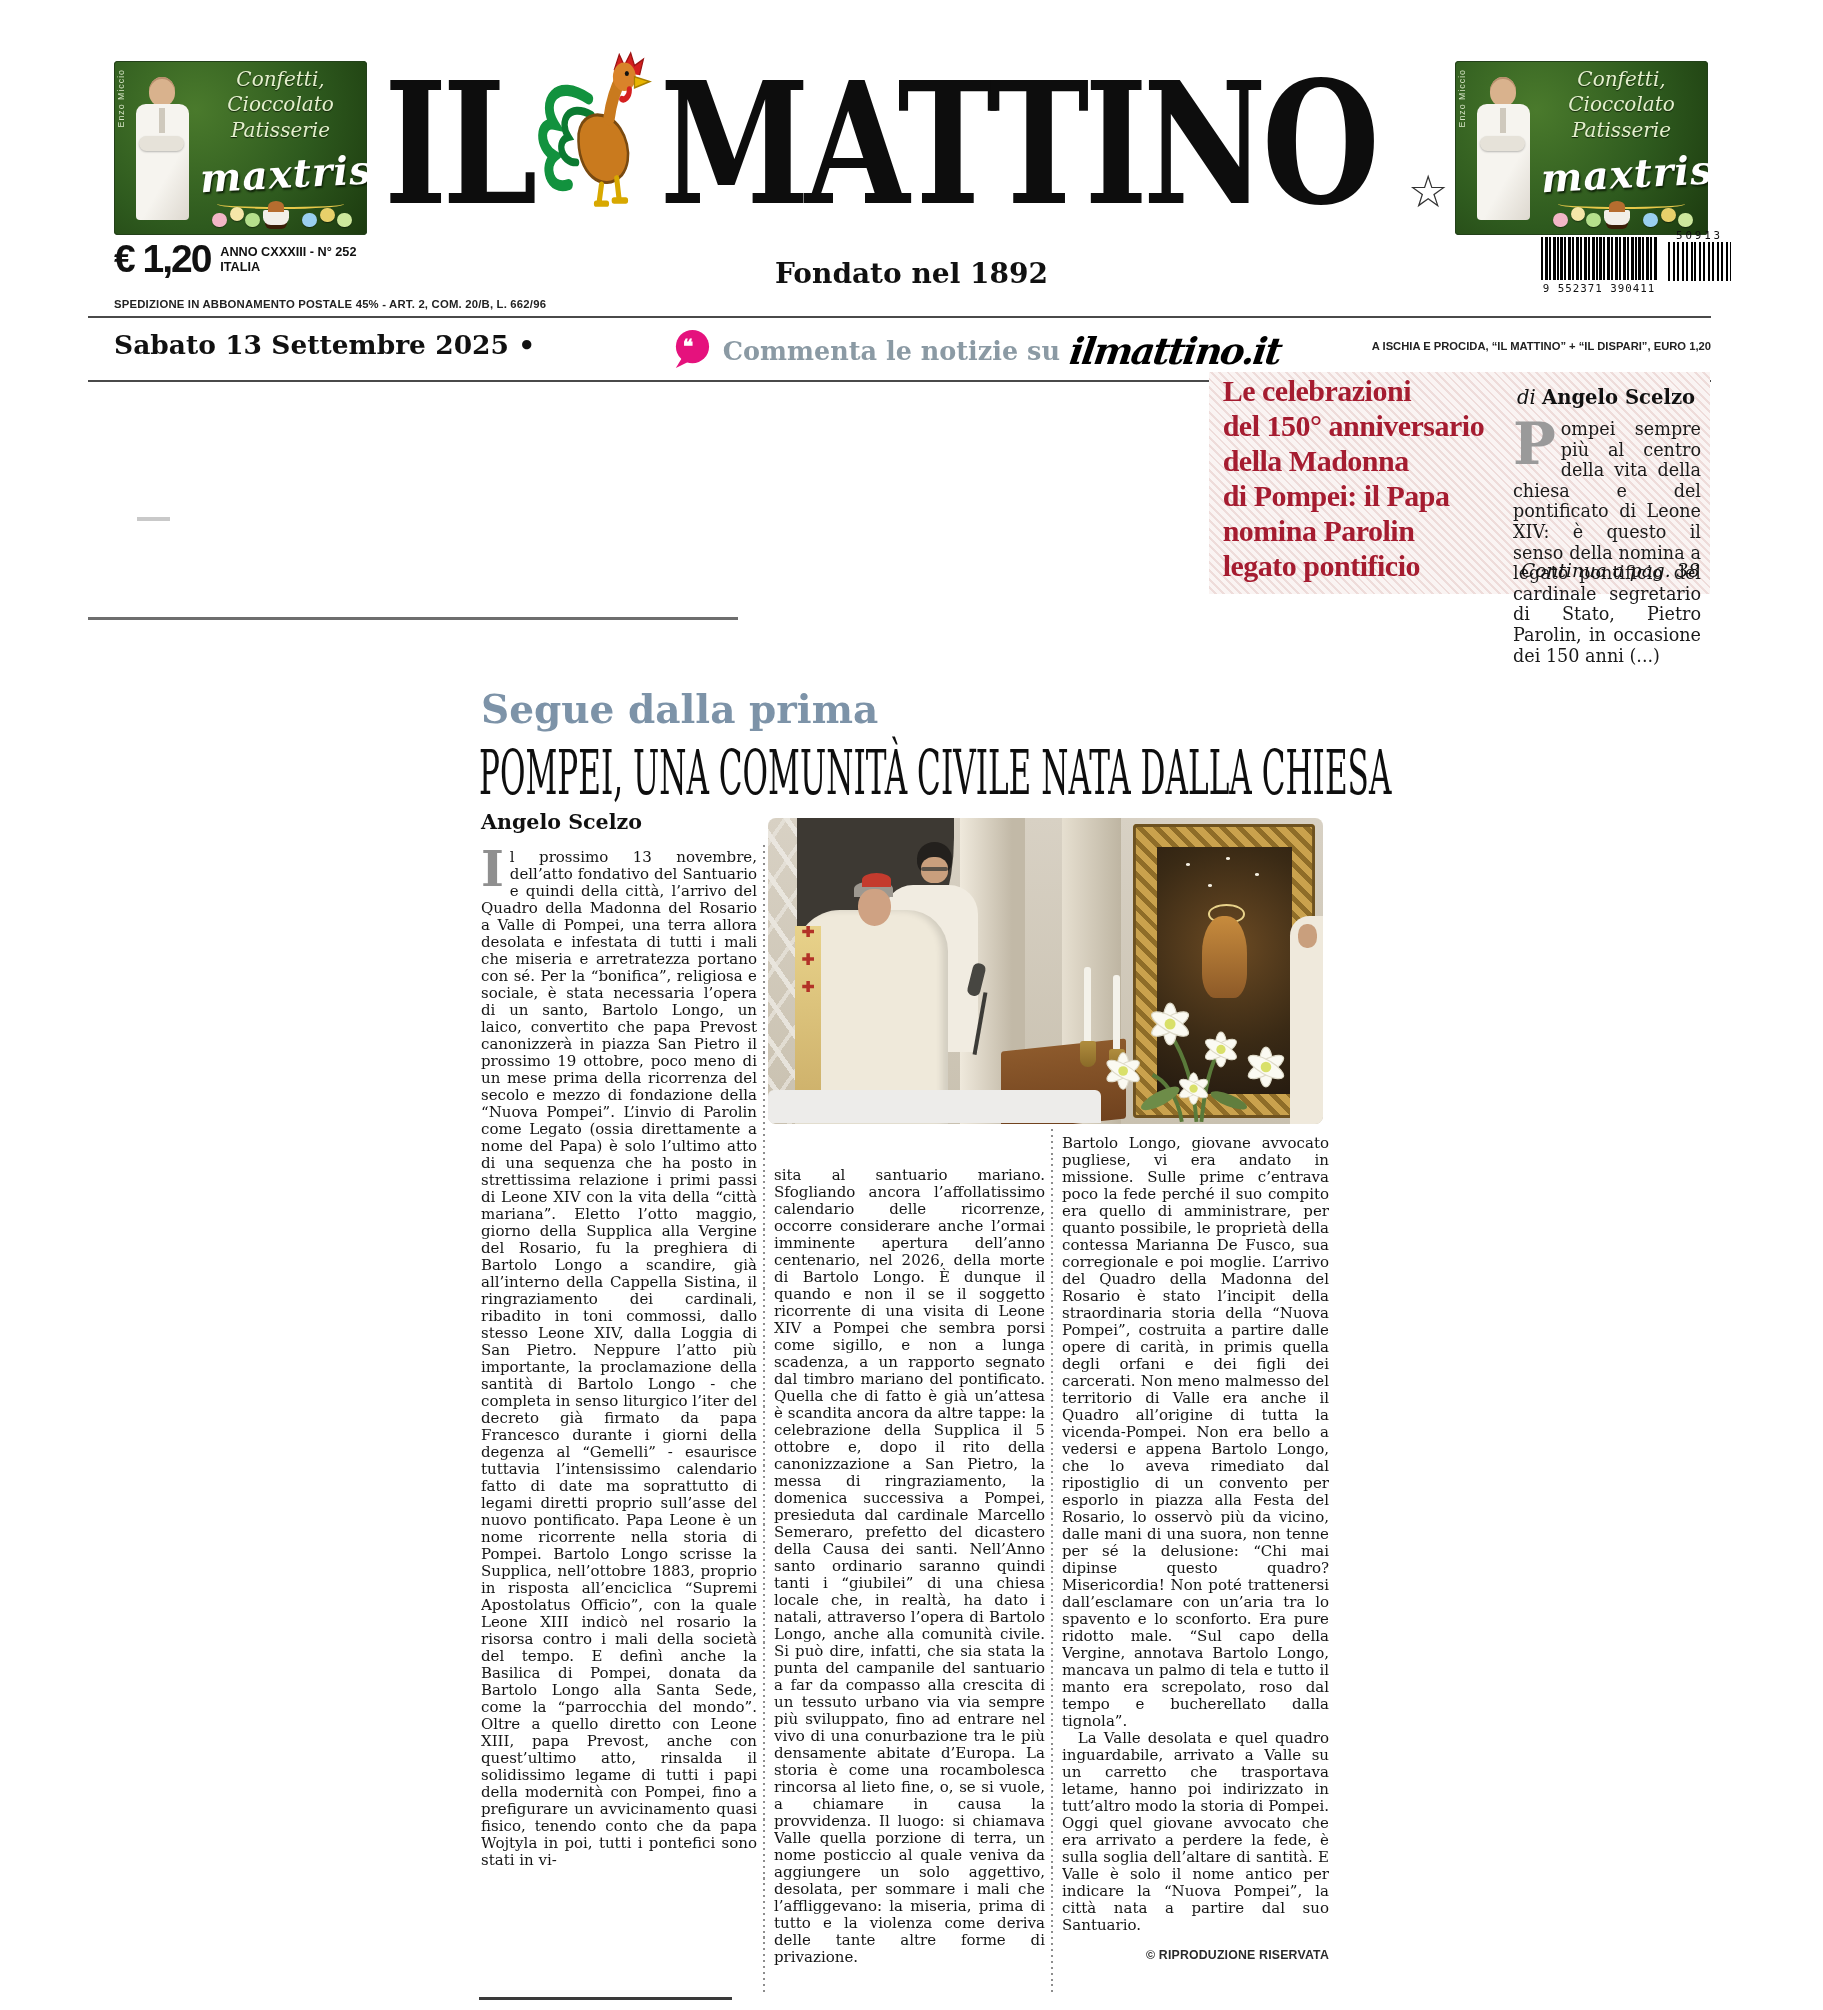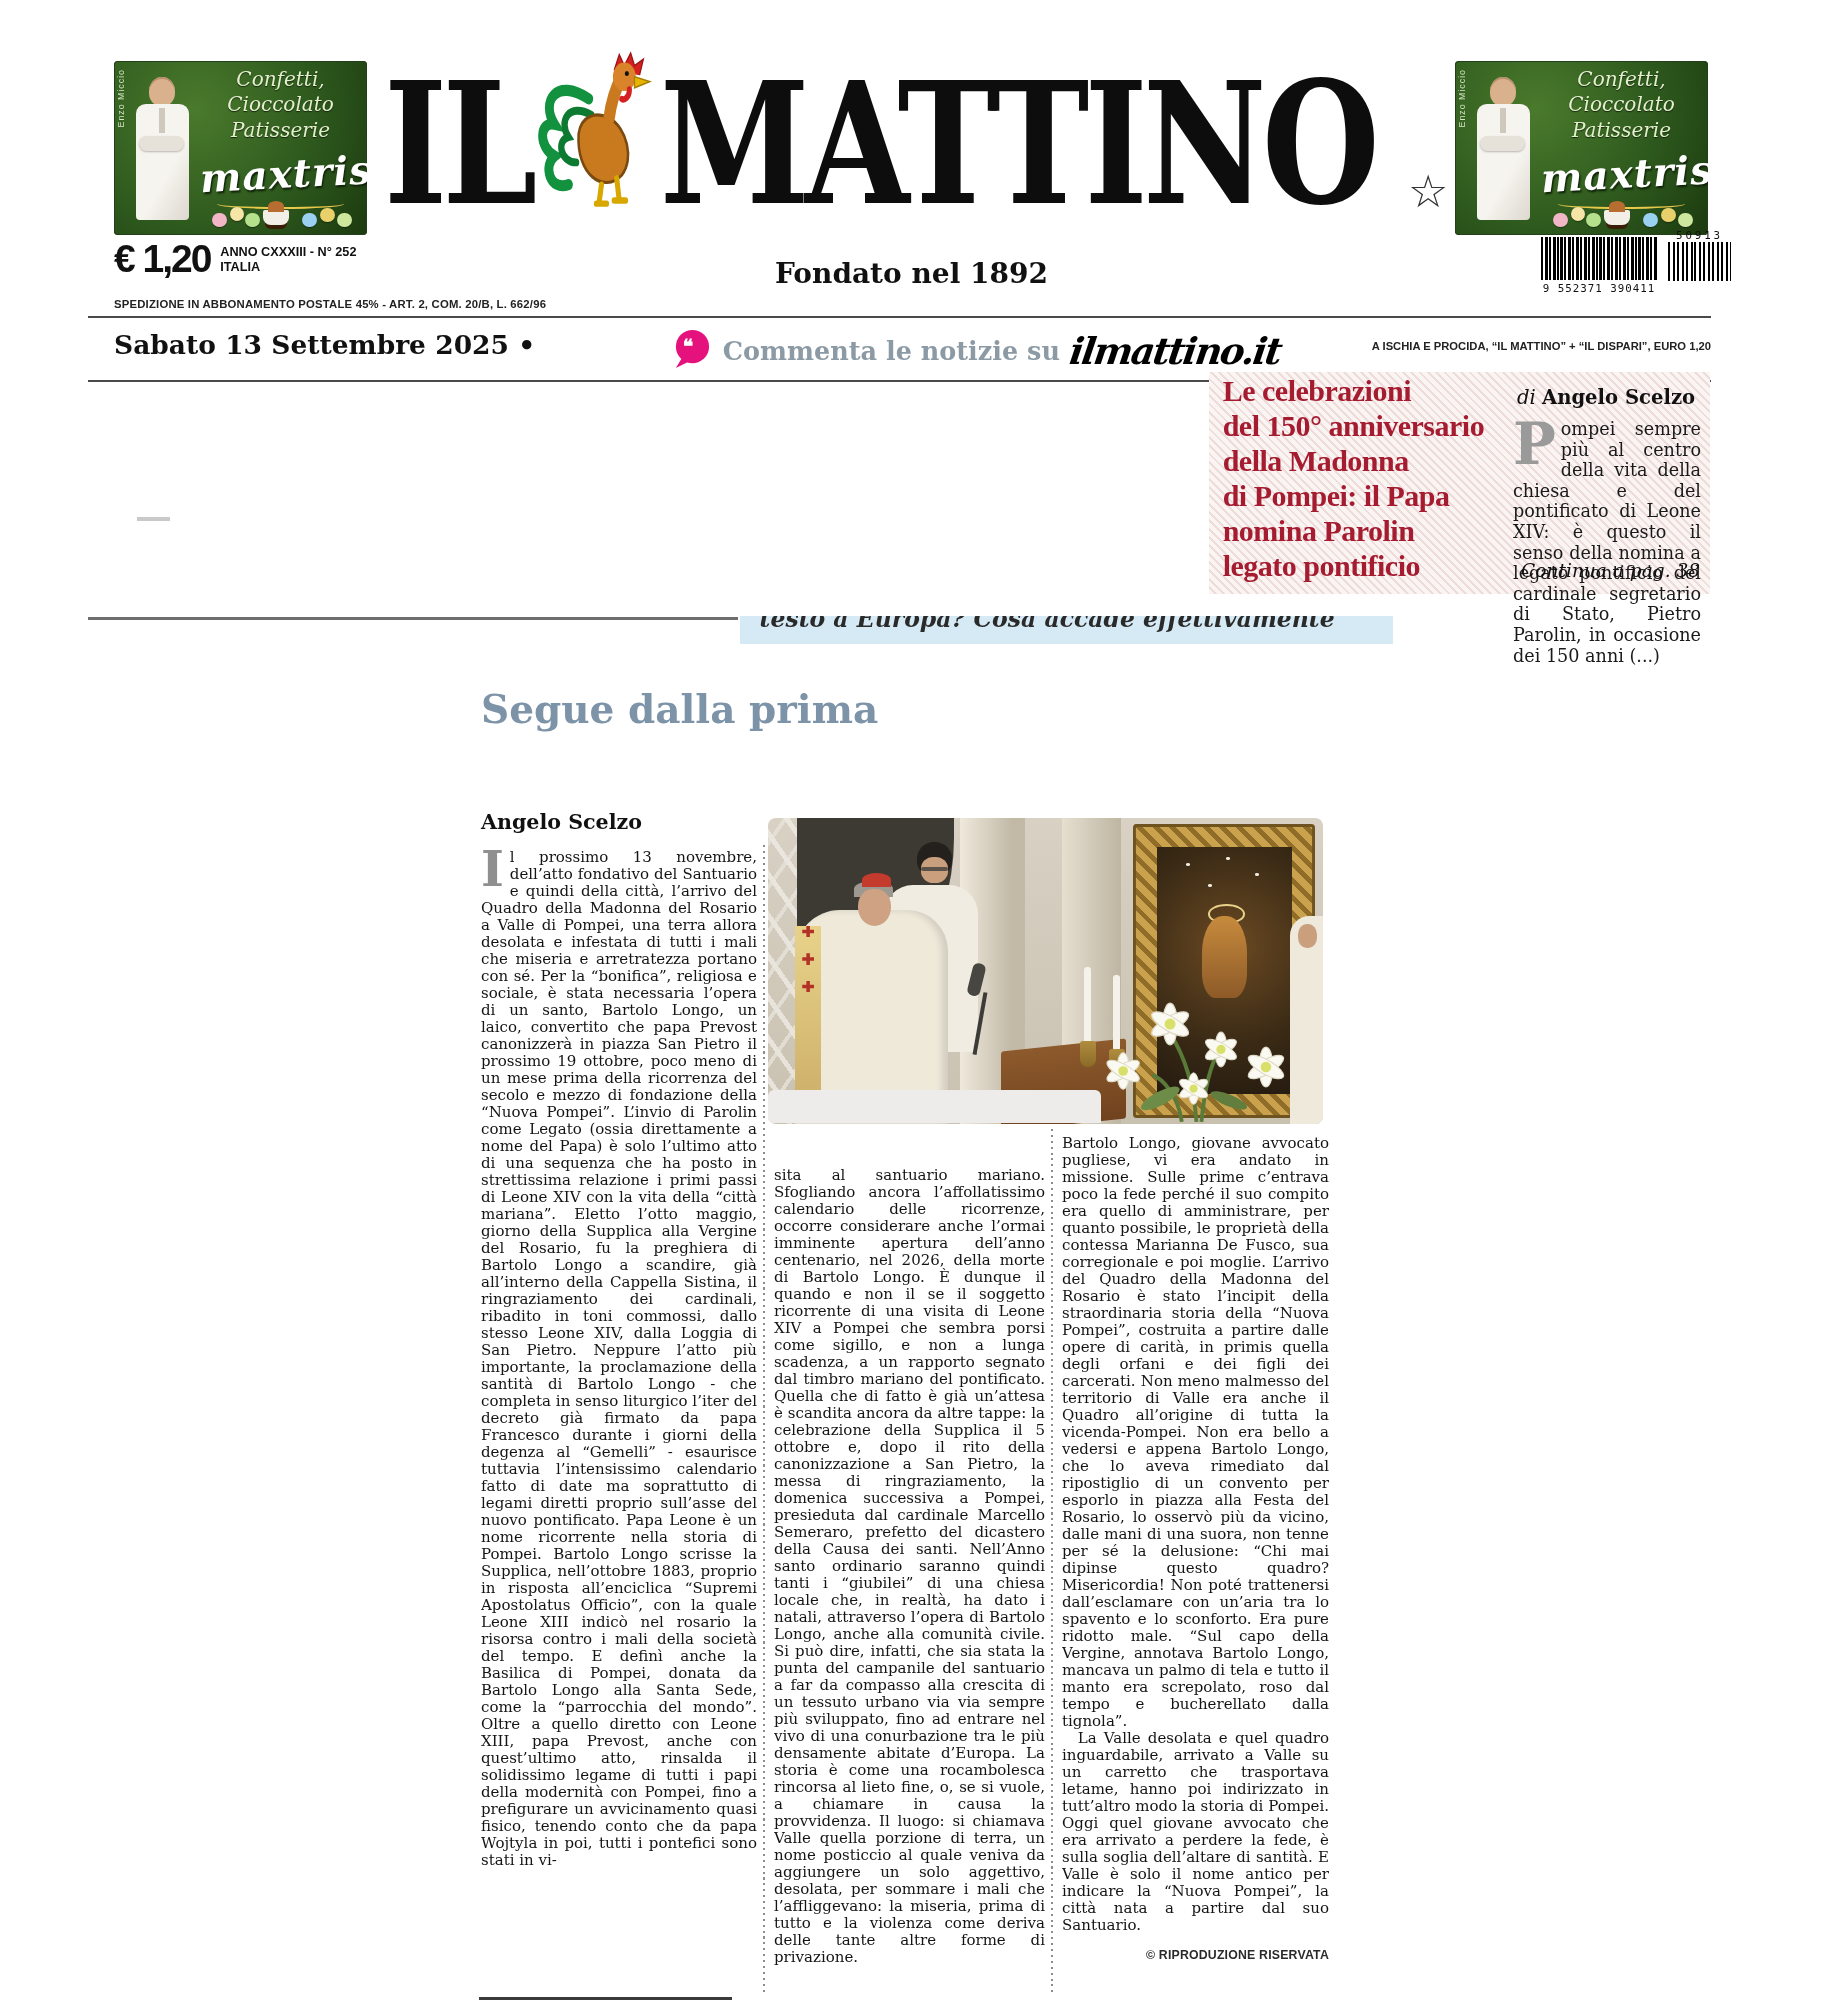"testo a Europa? Cosa accade" div.abs { html: <div> <span>testo a Europa? Cosa accade effettivamente</span> </div> -> none }
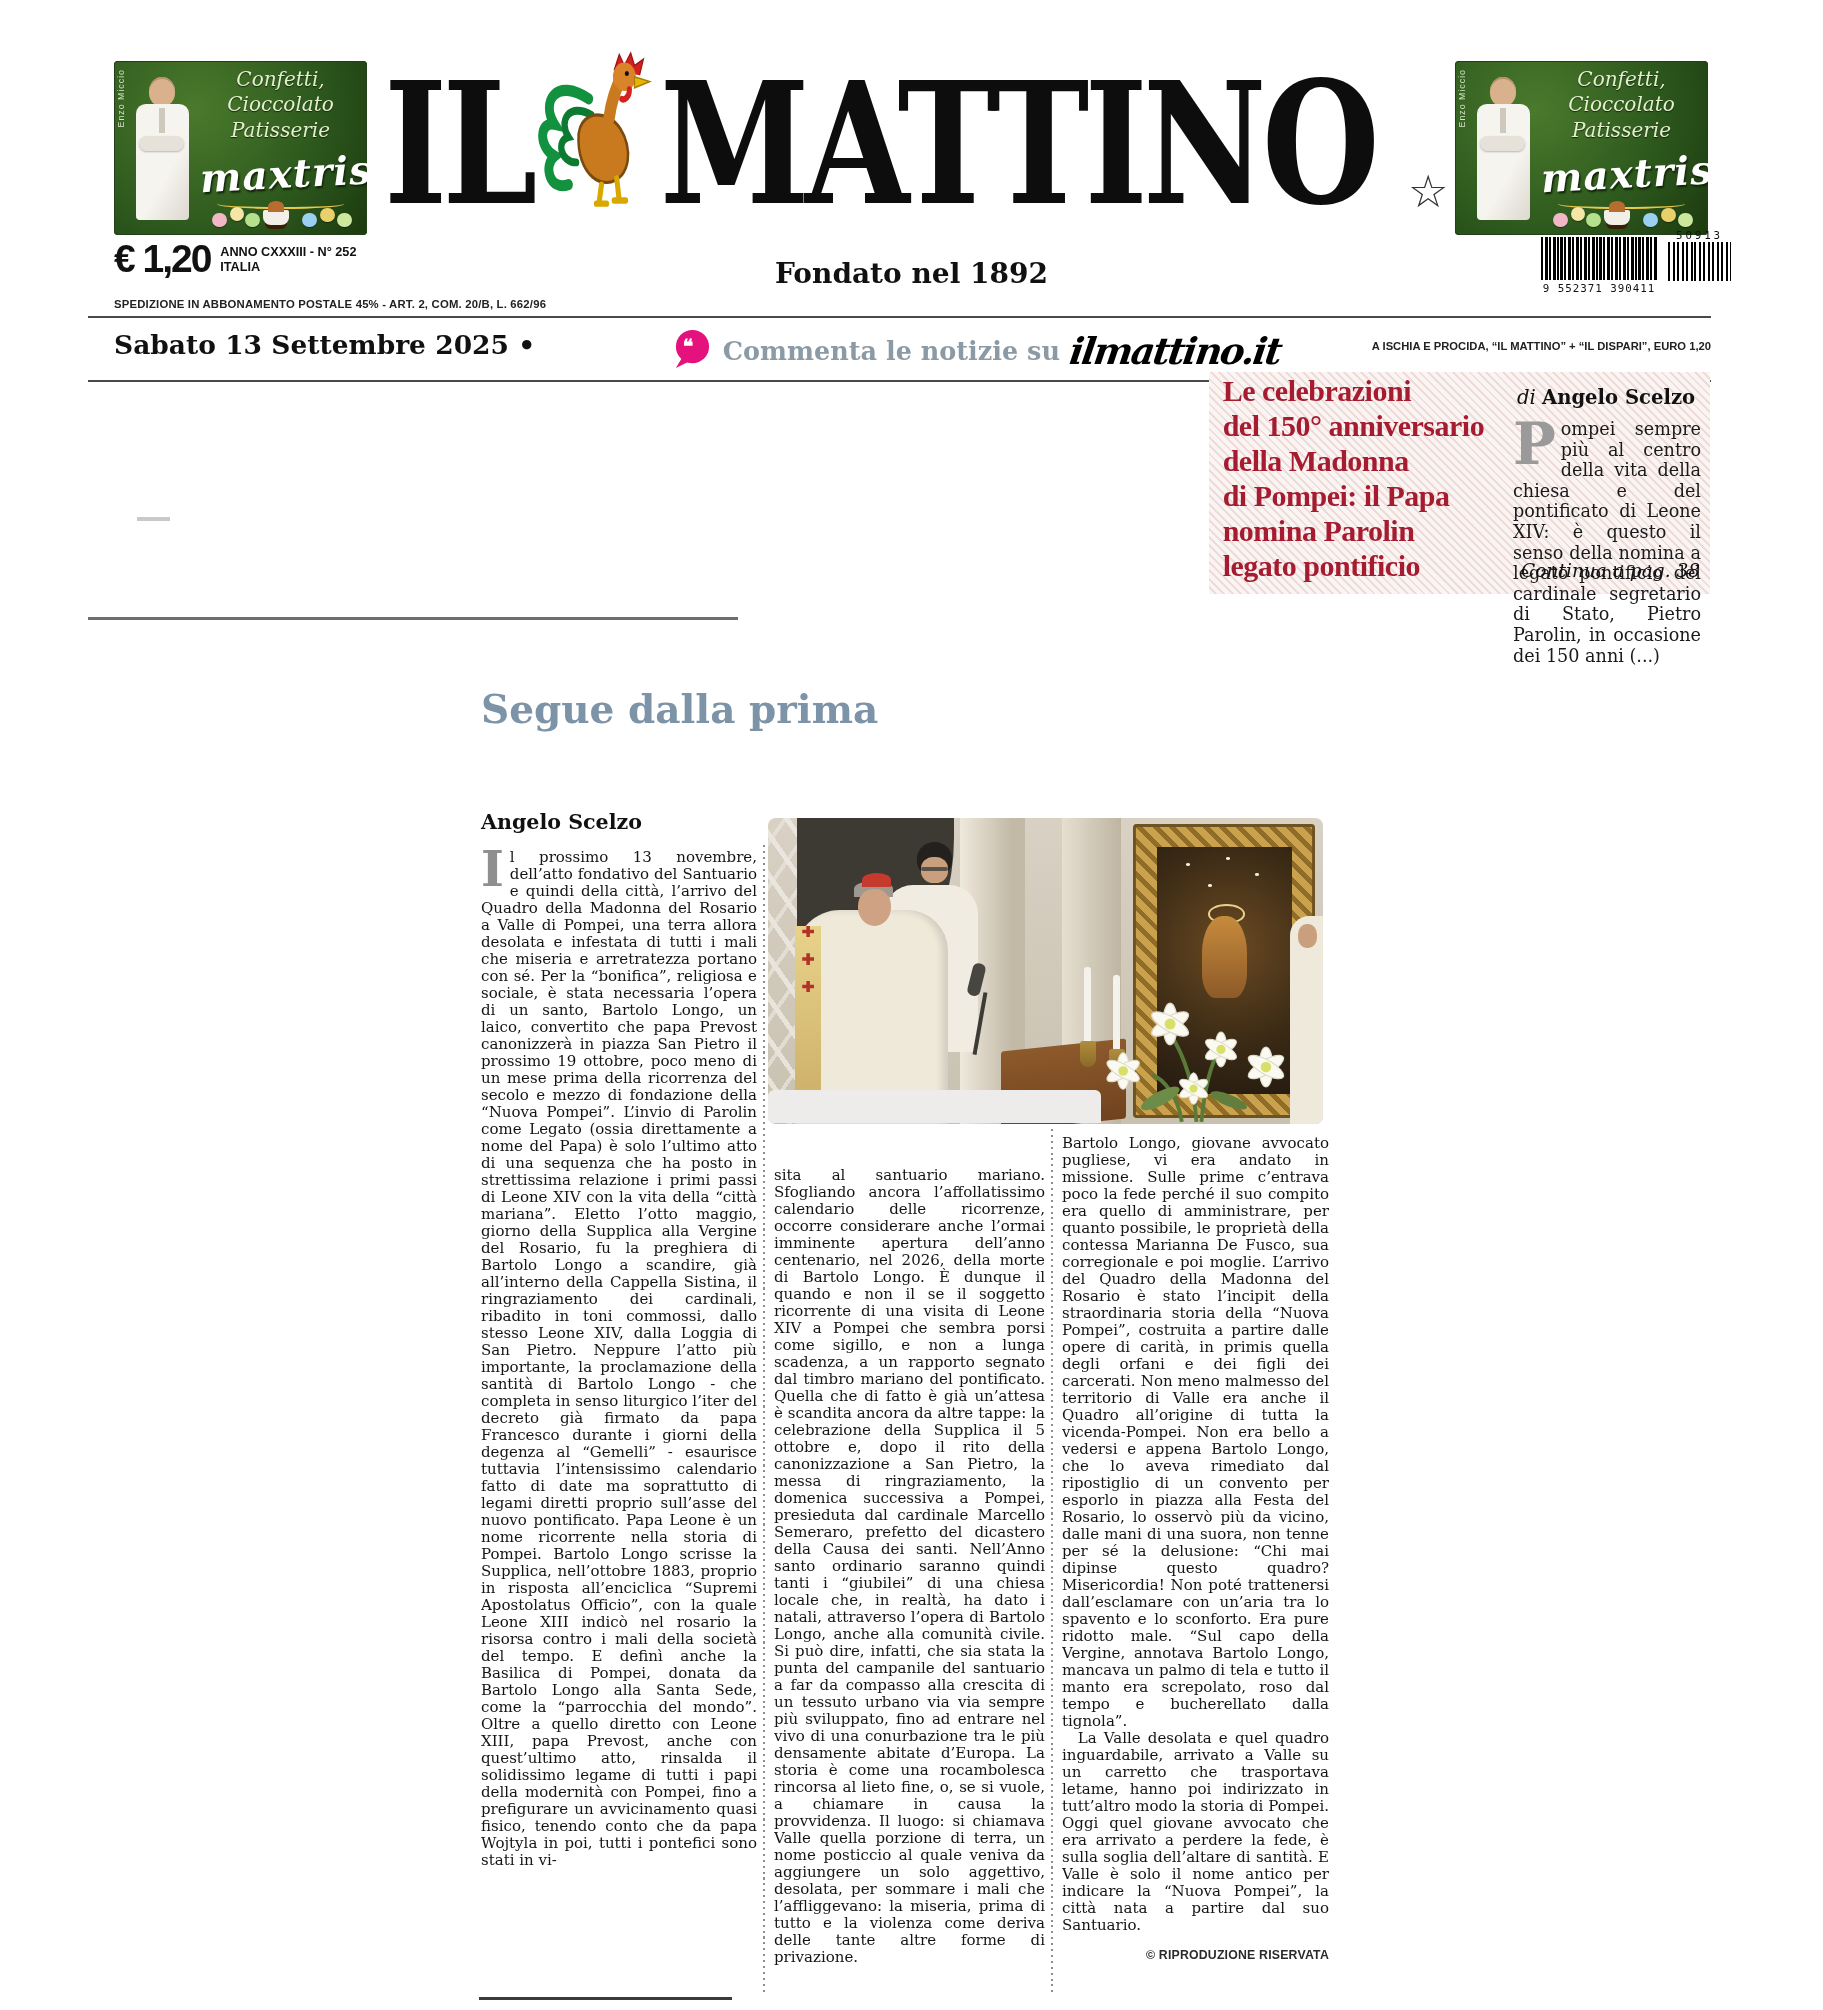"POMPEI, UNA COMUNITÀ CIVILE NATA" div.abs { html: none -> <div> <span>POMPEI, UNA COMUNITÀ CIVILE NATA DALLA CHIESA</span> </div> }
